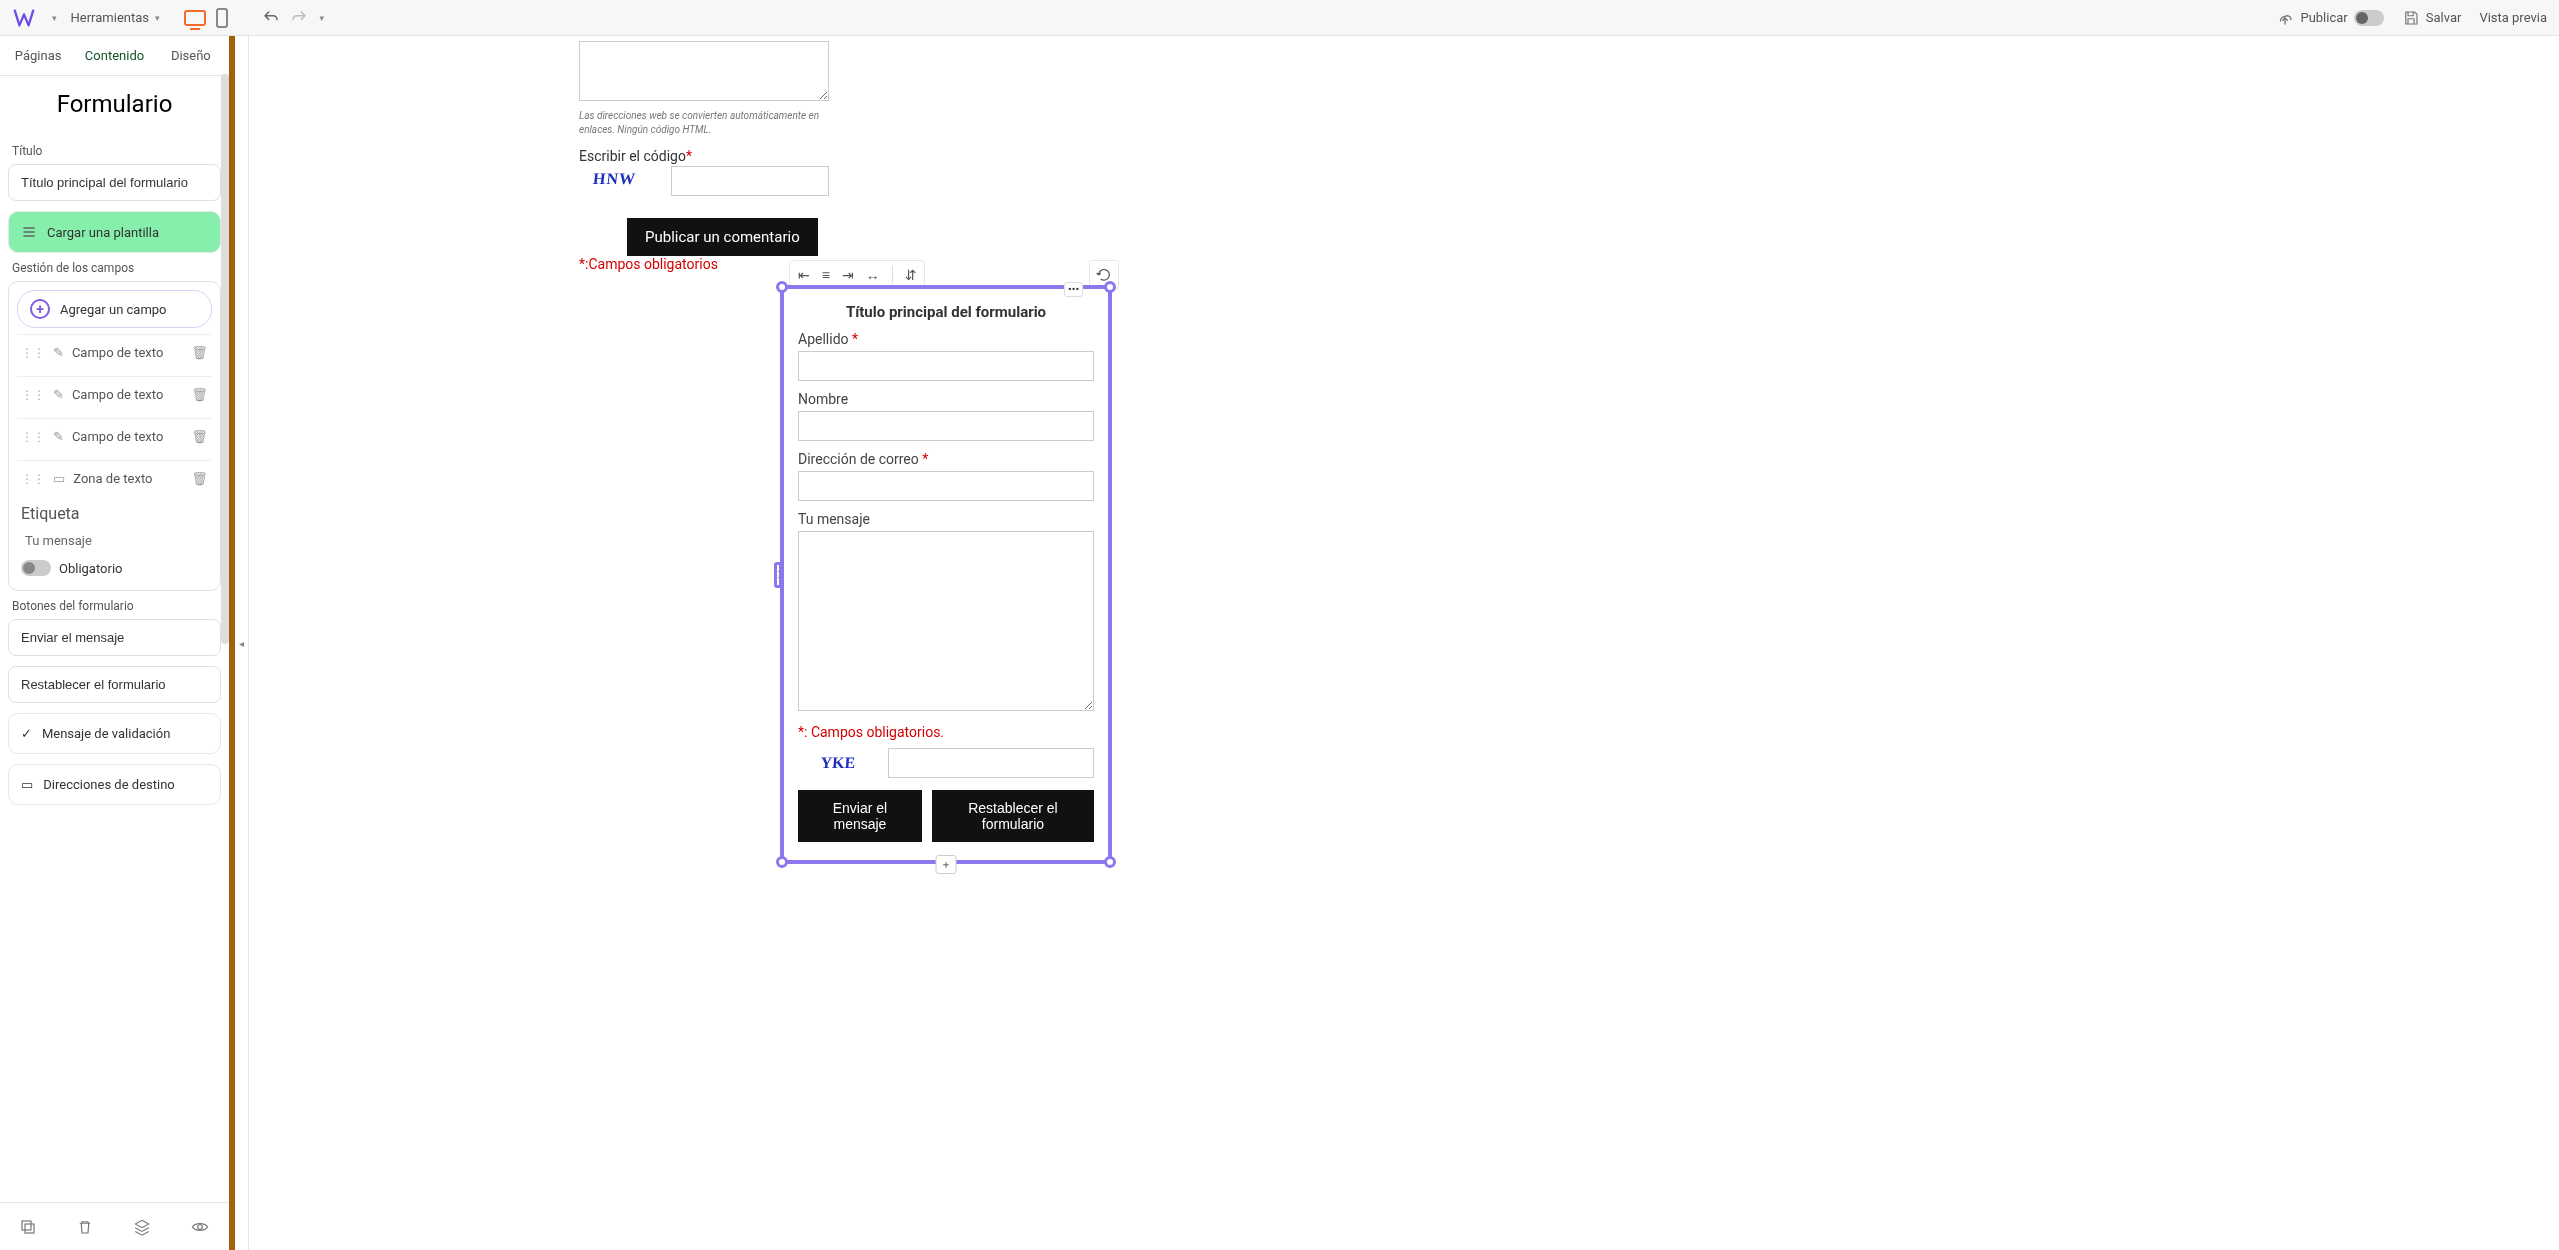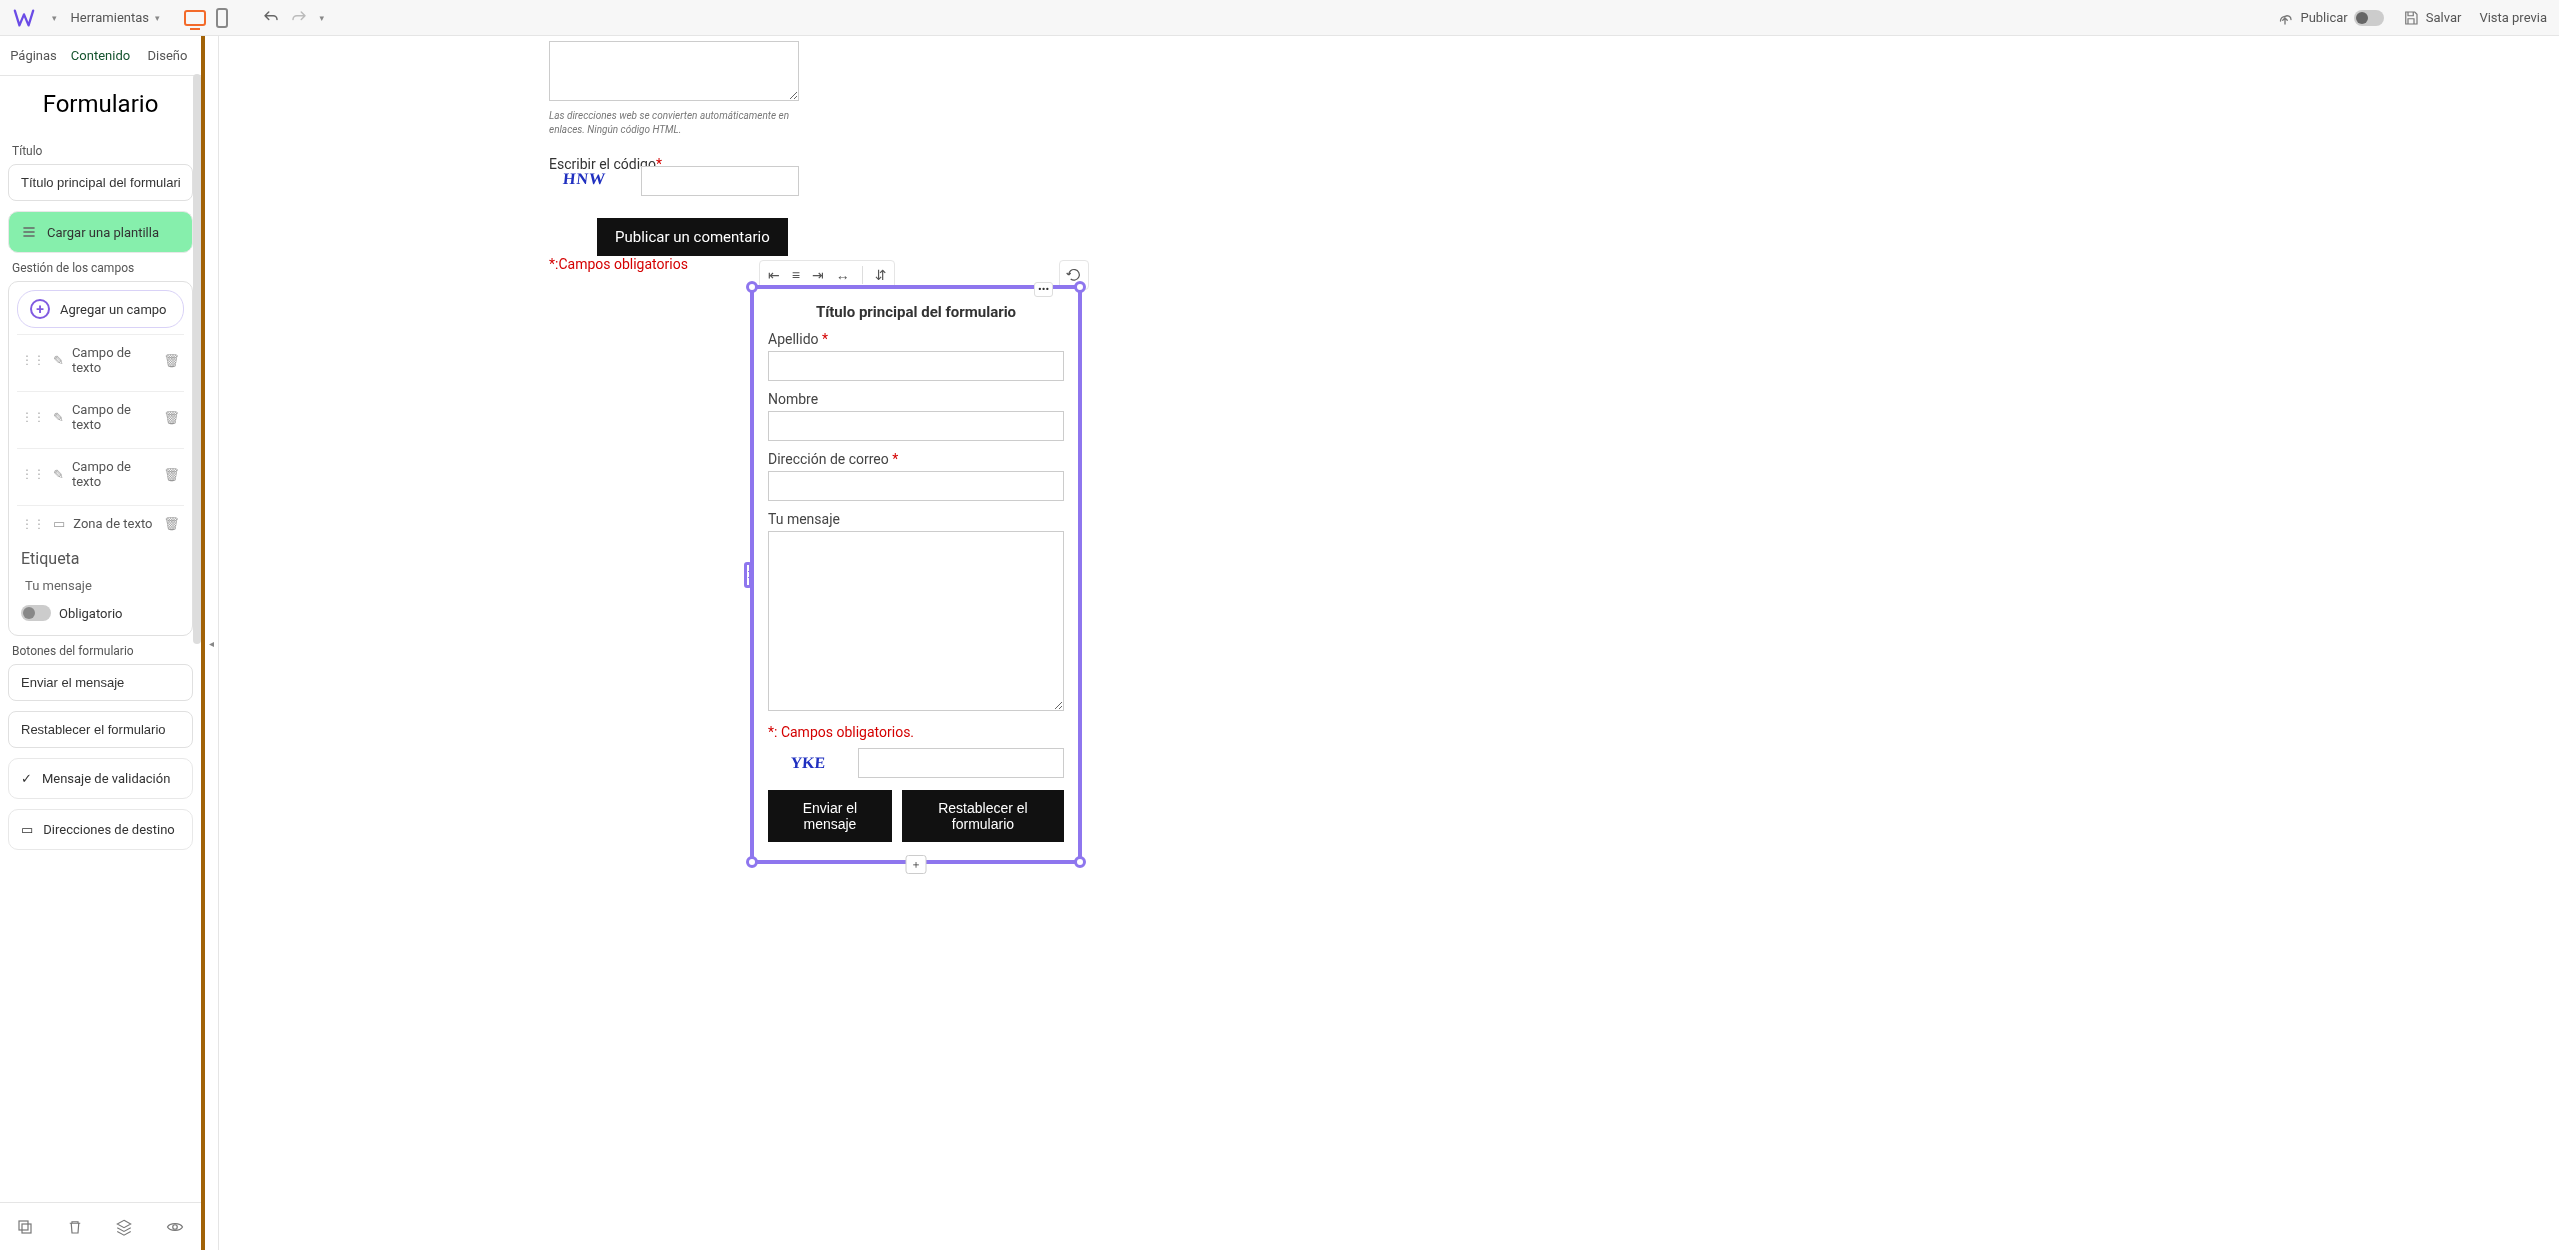"Páginas" .sidebar { border-right: 4px solid #a16207 -> 6px solid #a16207; width: 205px -> 235px }
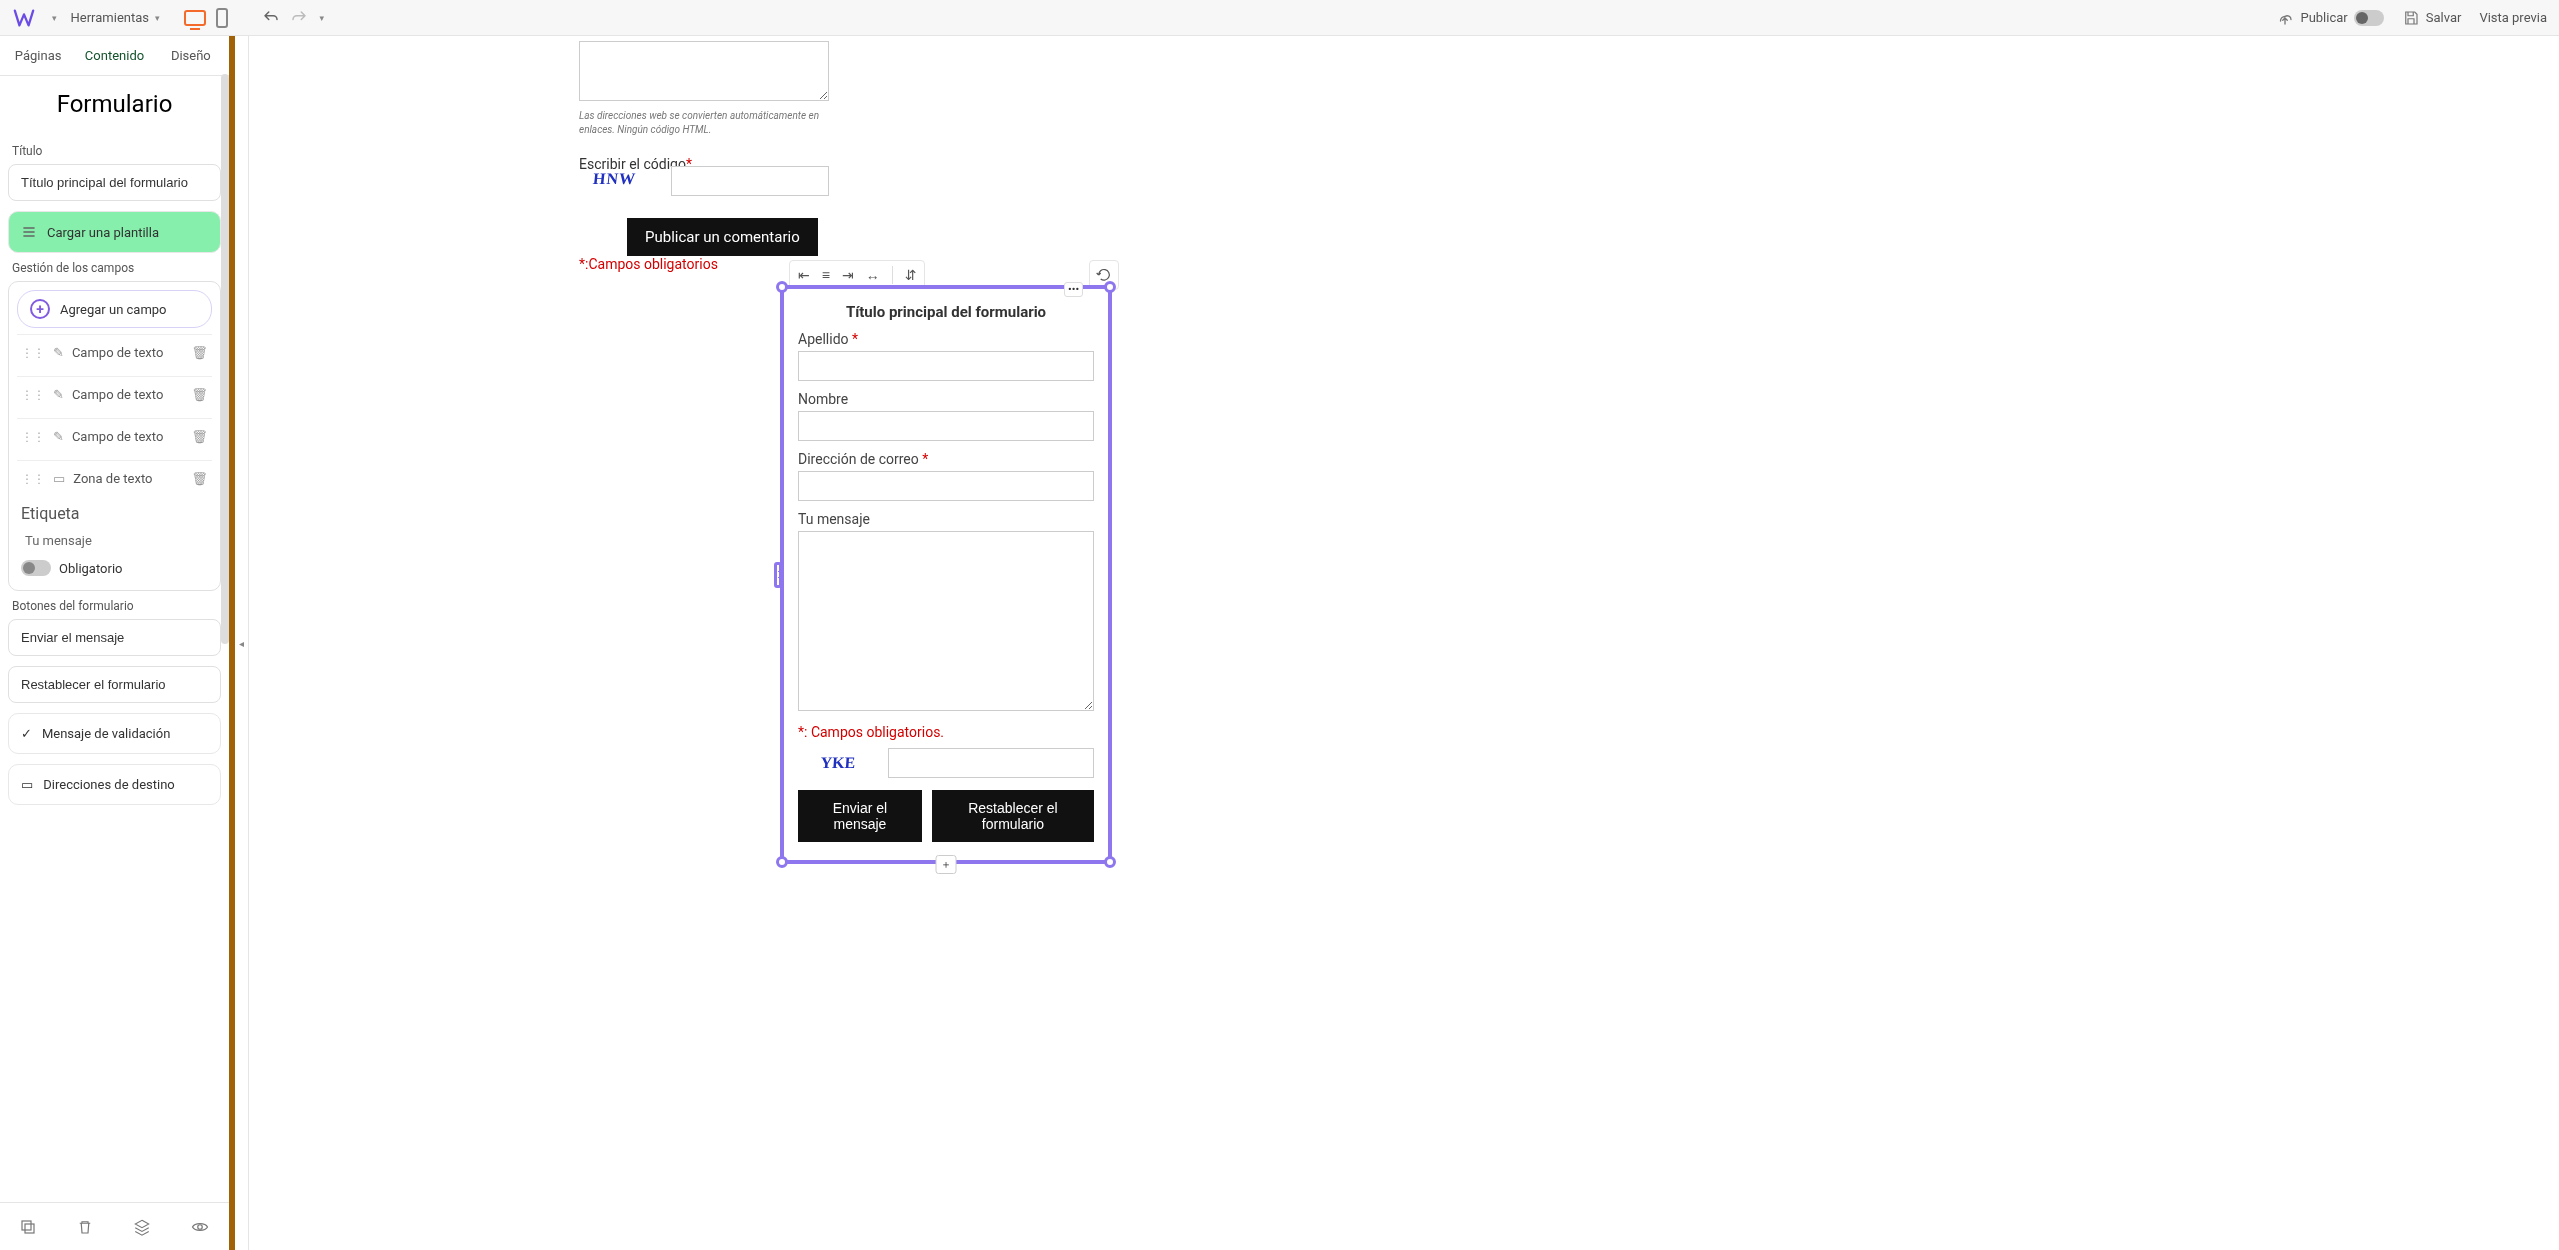"Escribir el código*" .captcha-row { top: 120px -> 112px }
